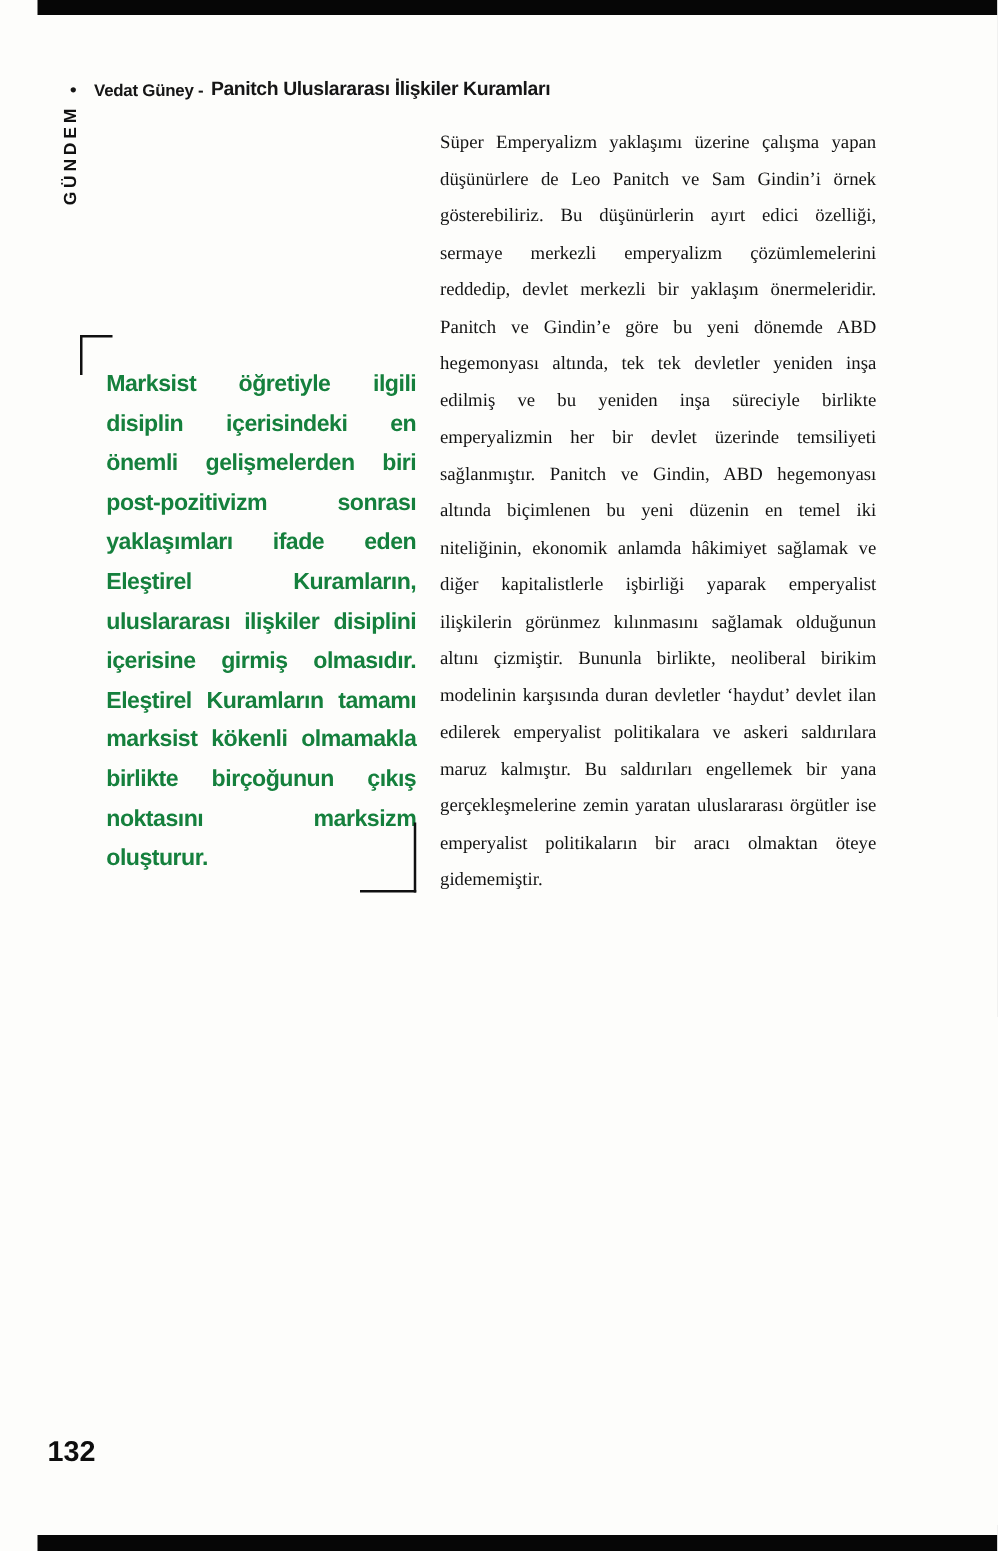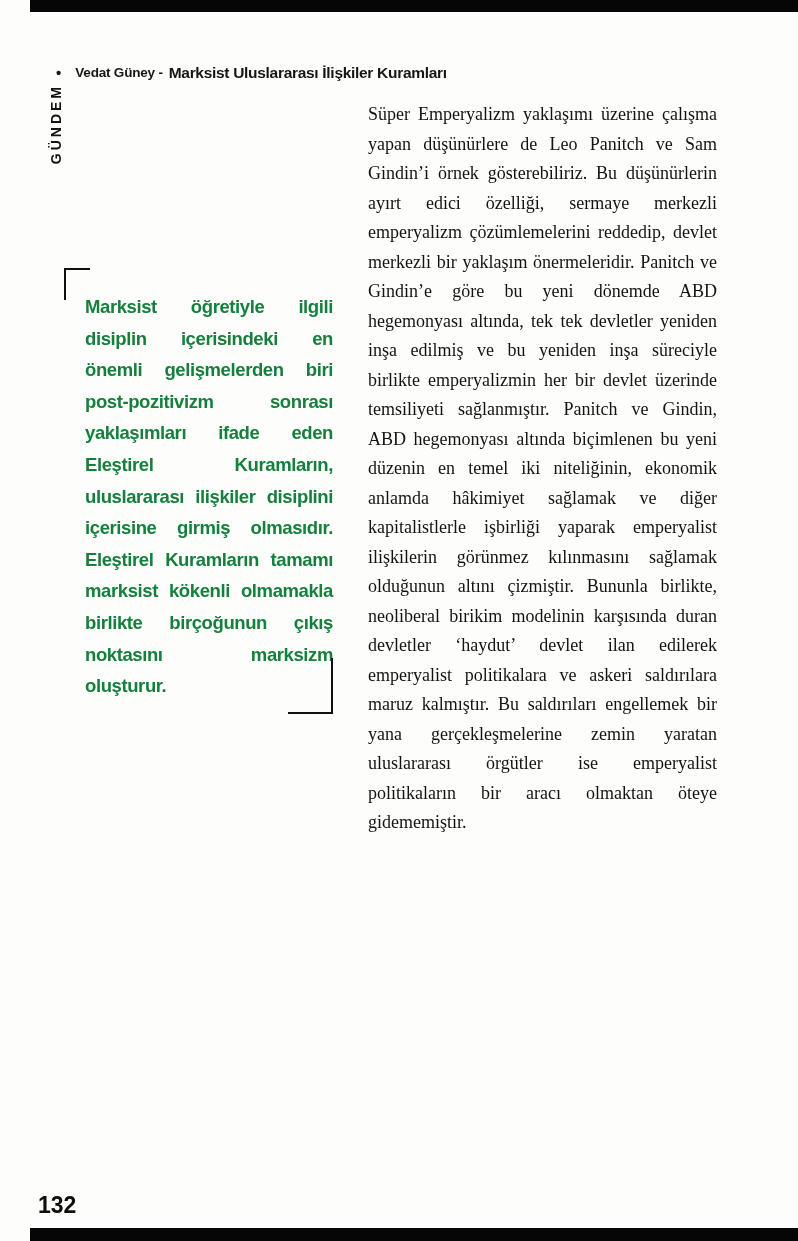"Marksist Uluslararası İlişkiler" span.title { text: Marksist -> Panitch }
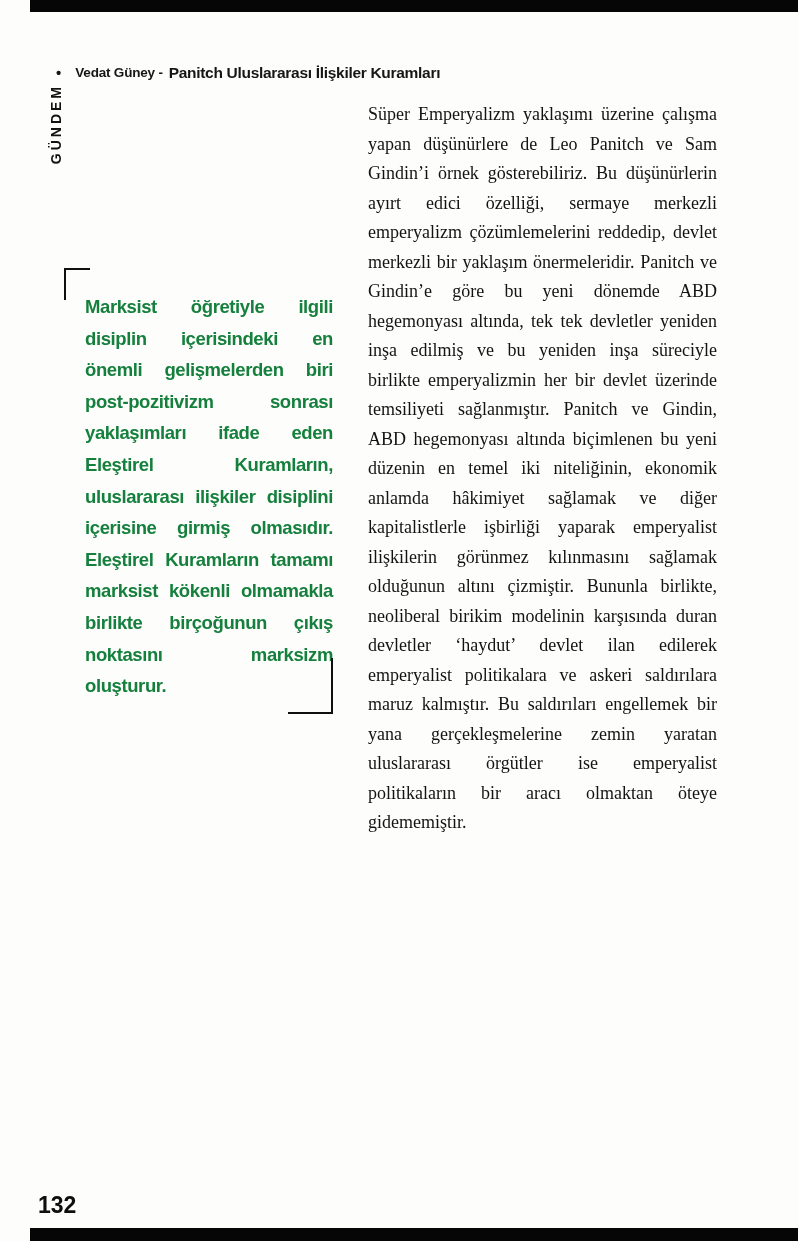"Süper Emperyalizm yaklaşımı üzerine" .body-col { font-size: 18px -> 15px; left: 368px -> 352px }
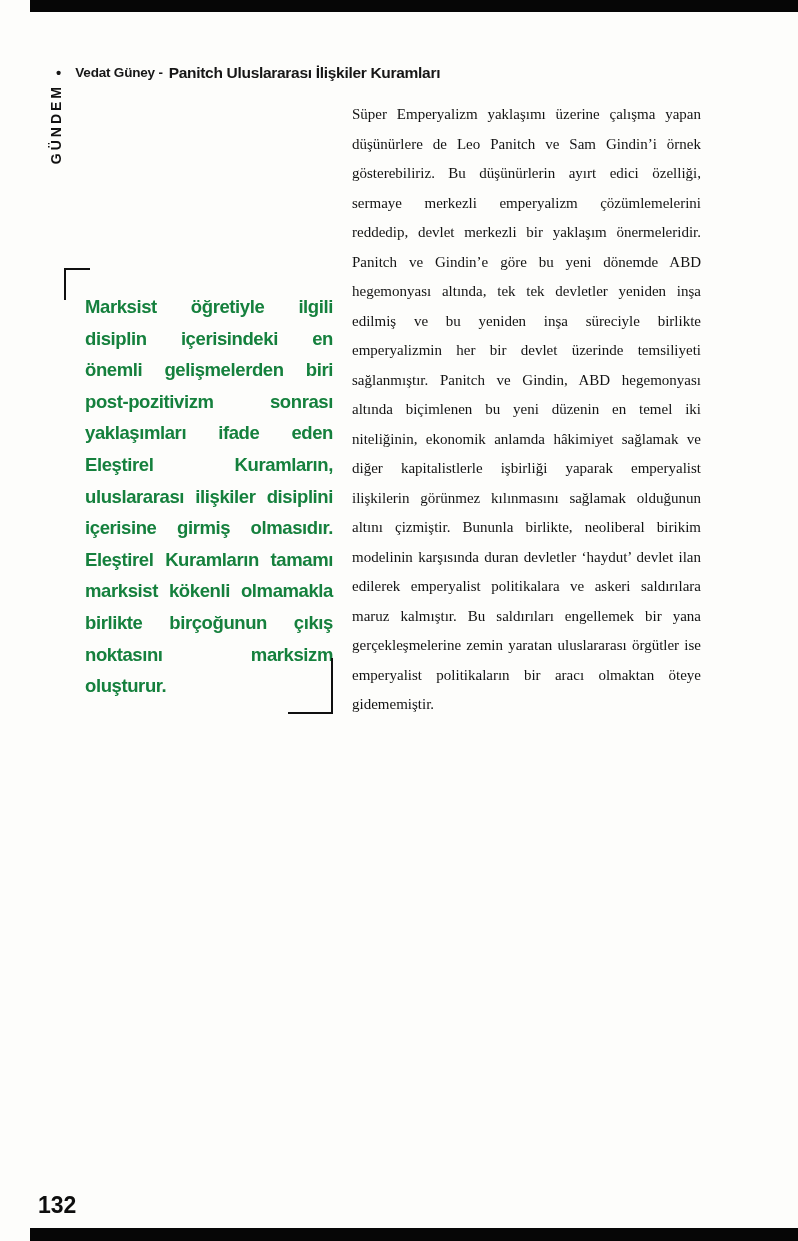"132" .page-number { top: 1192px -> 1148px }
